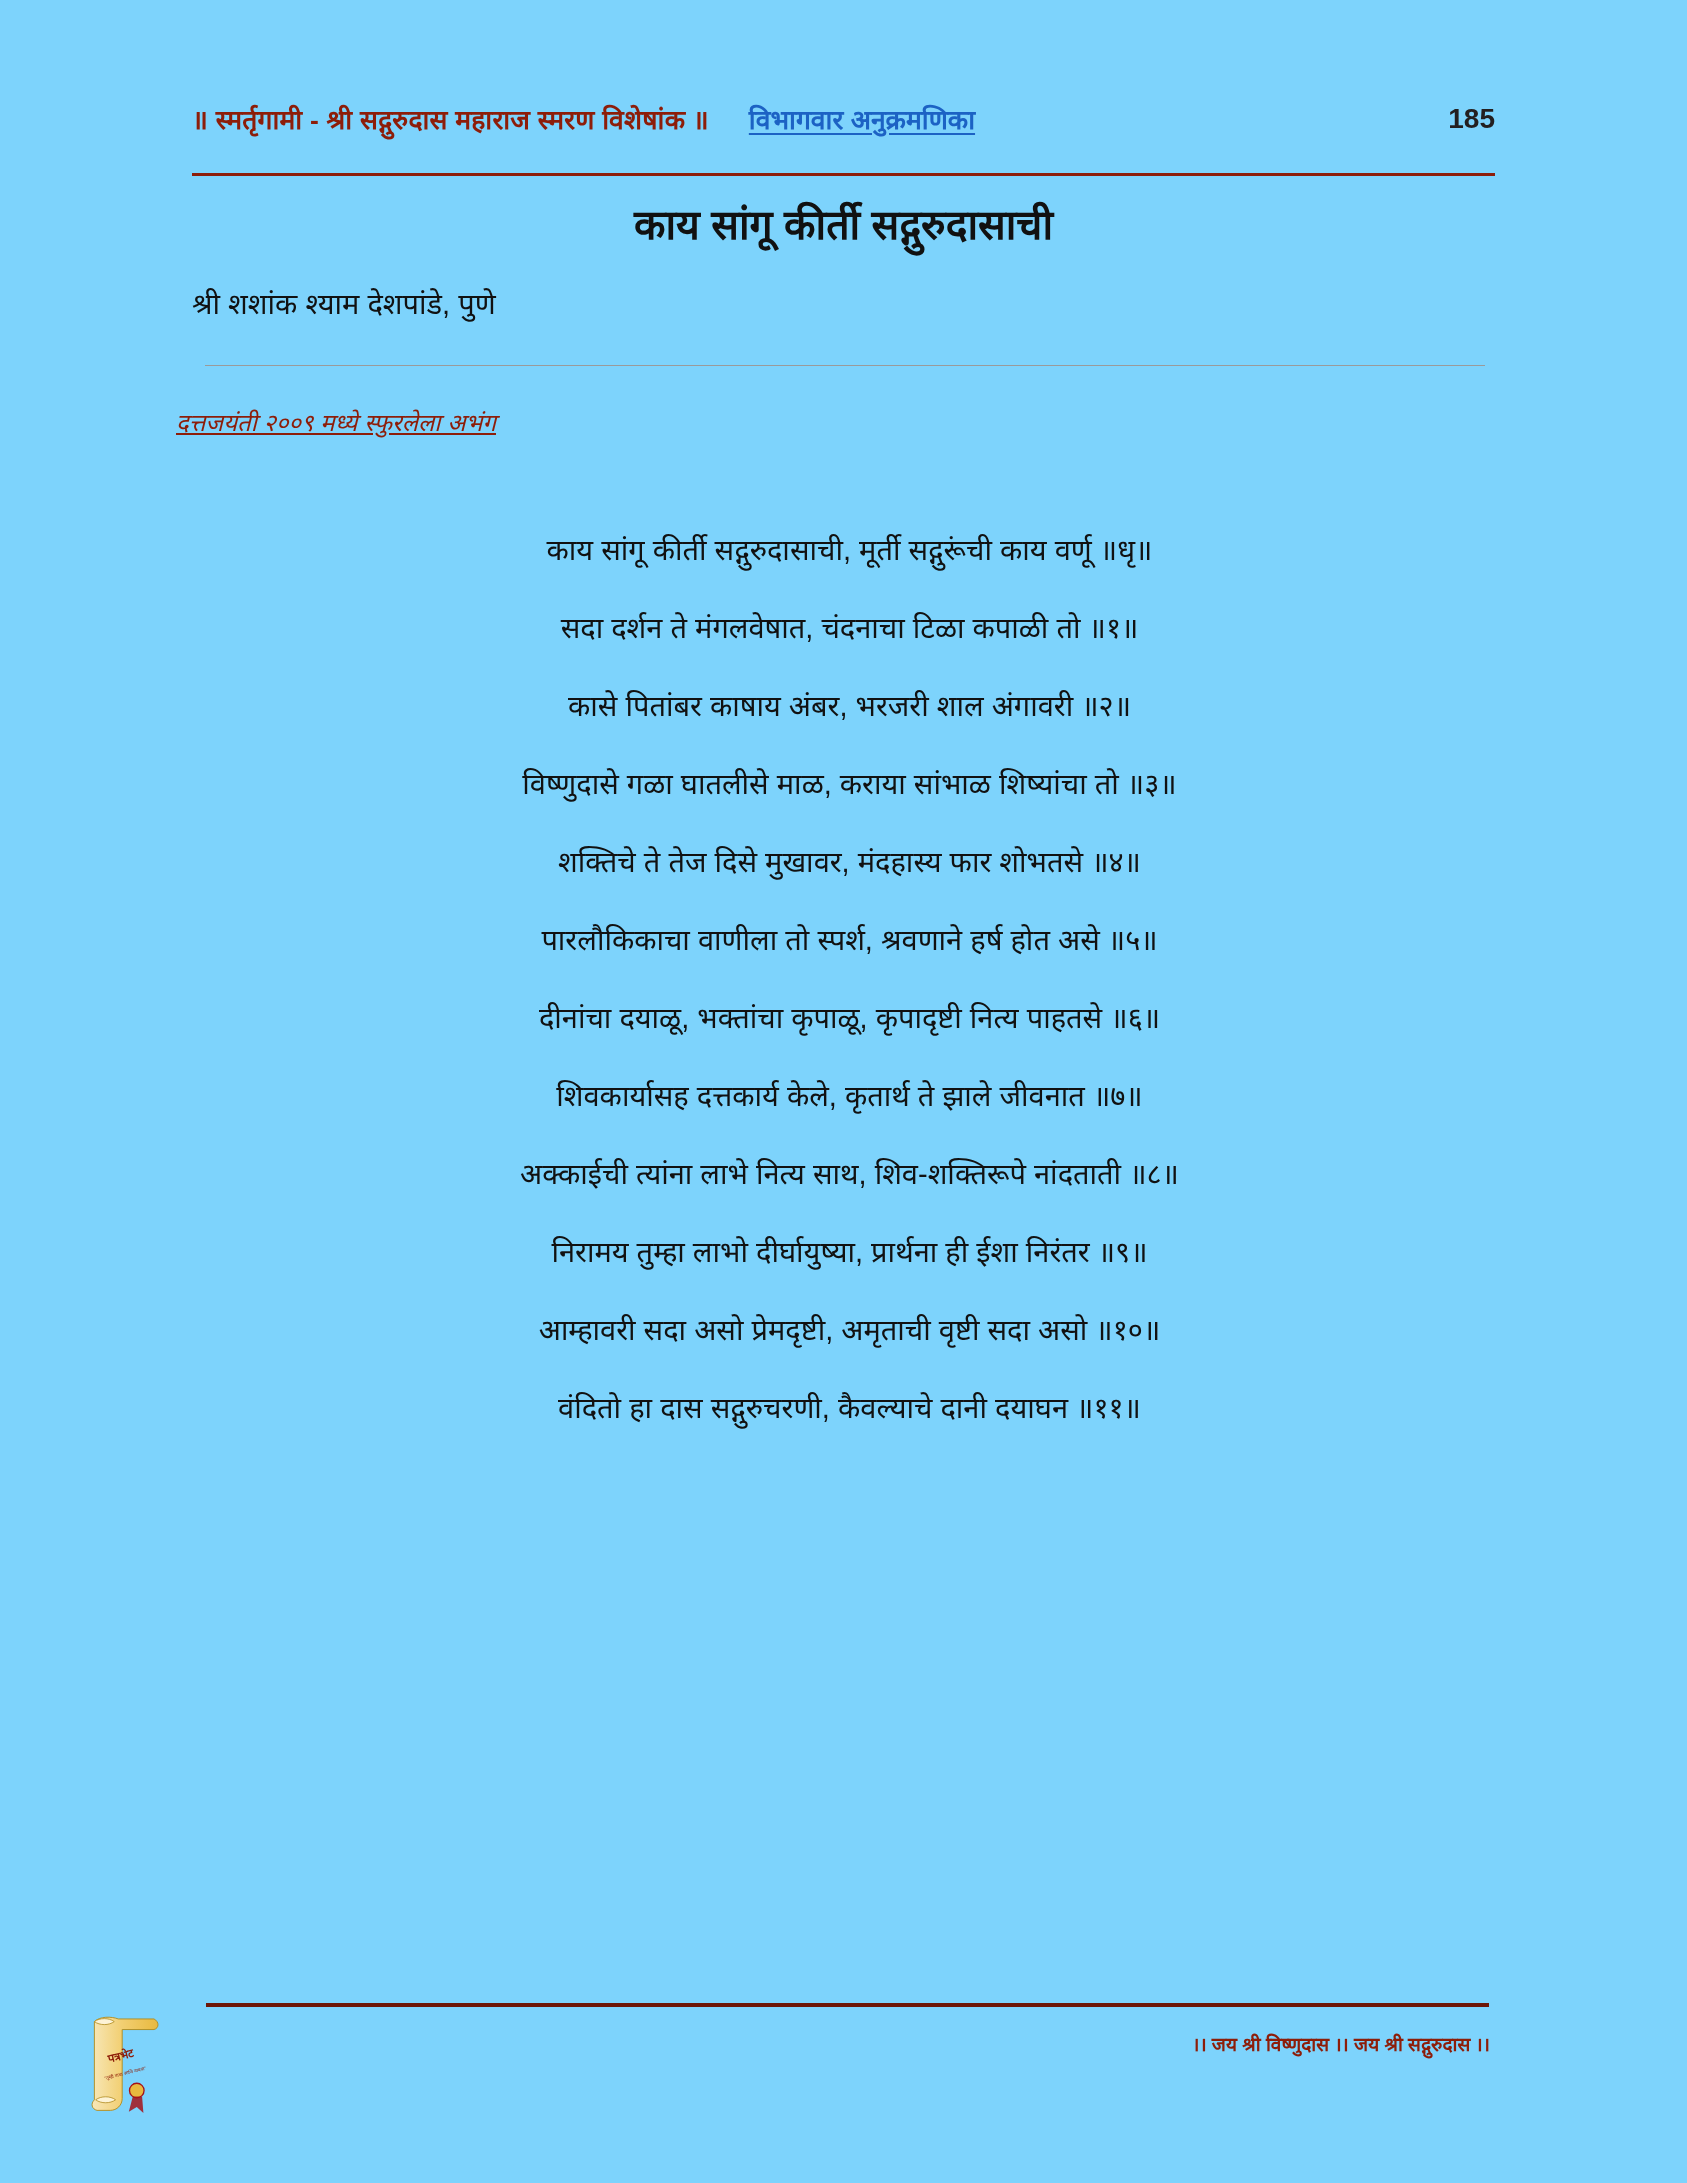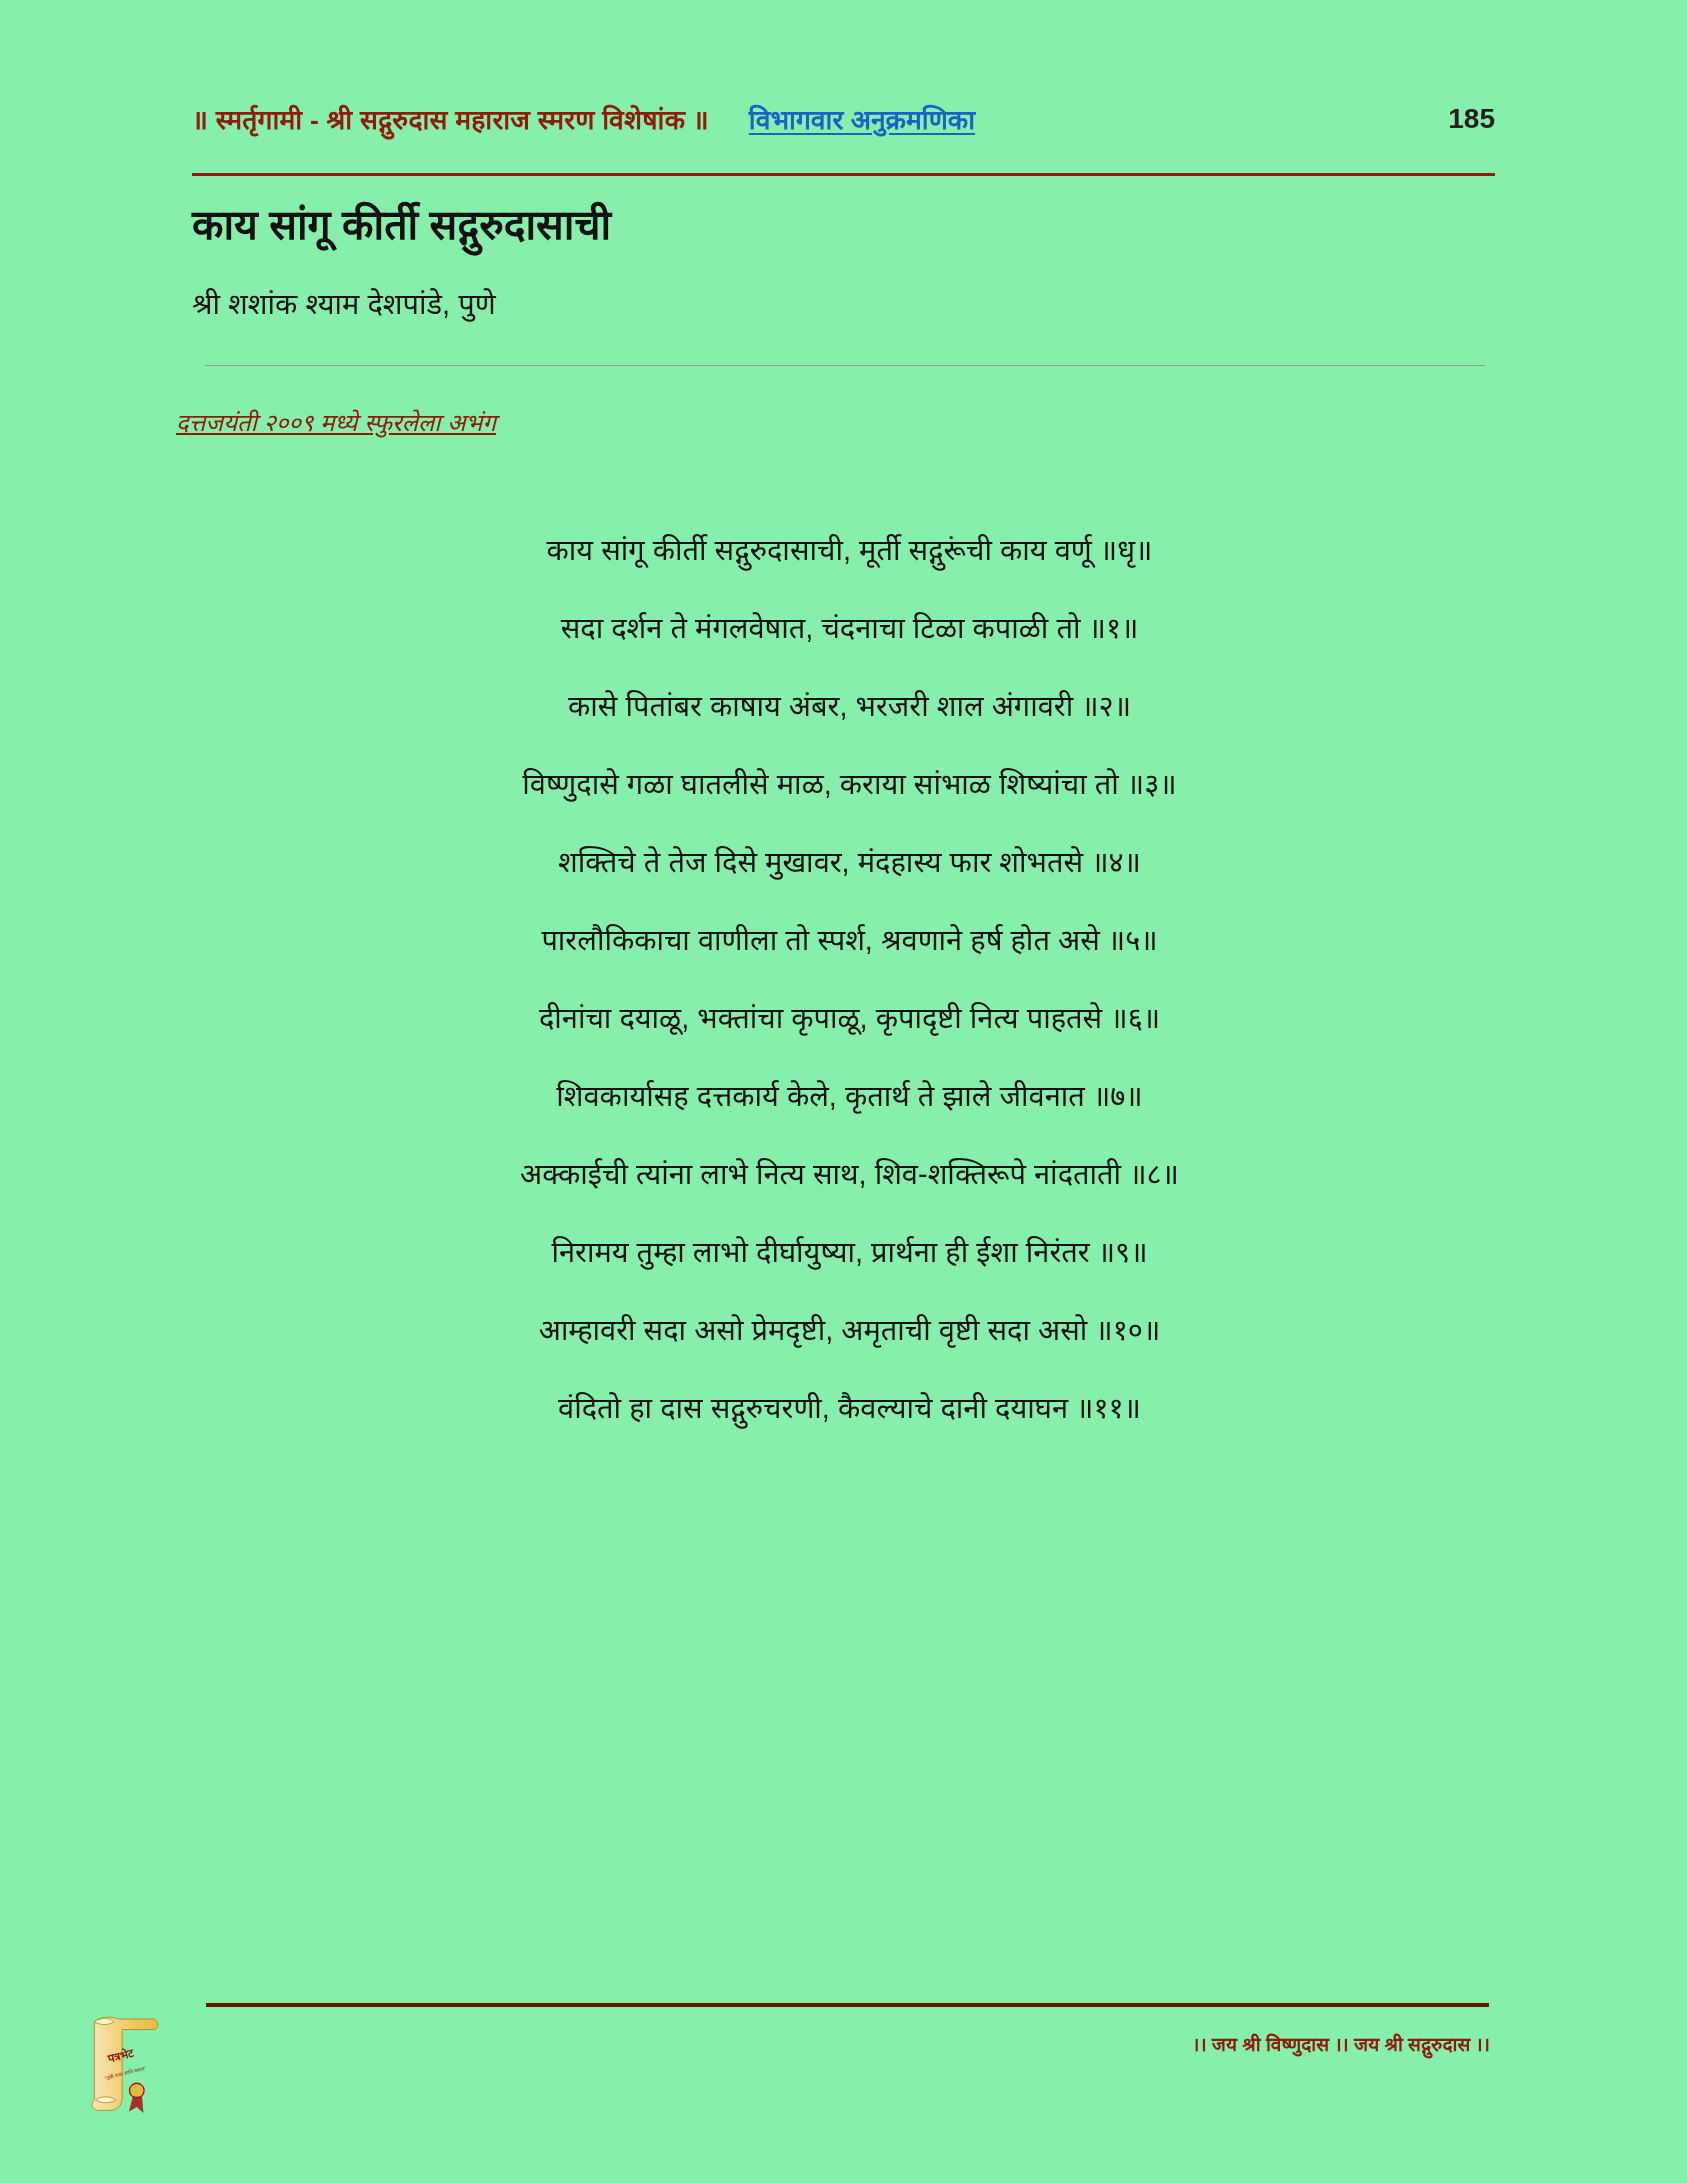"॥ स्मर्तृगामी - श्री सद्गुरुदास" .page { background: #86efac -> #7dd3fc }
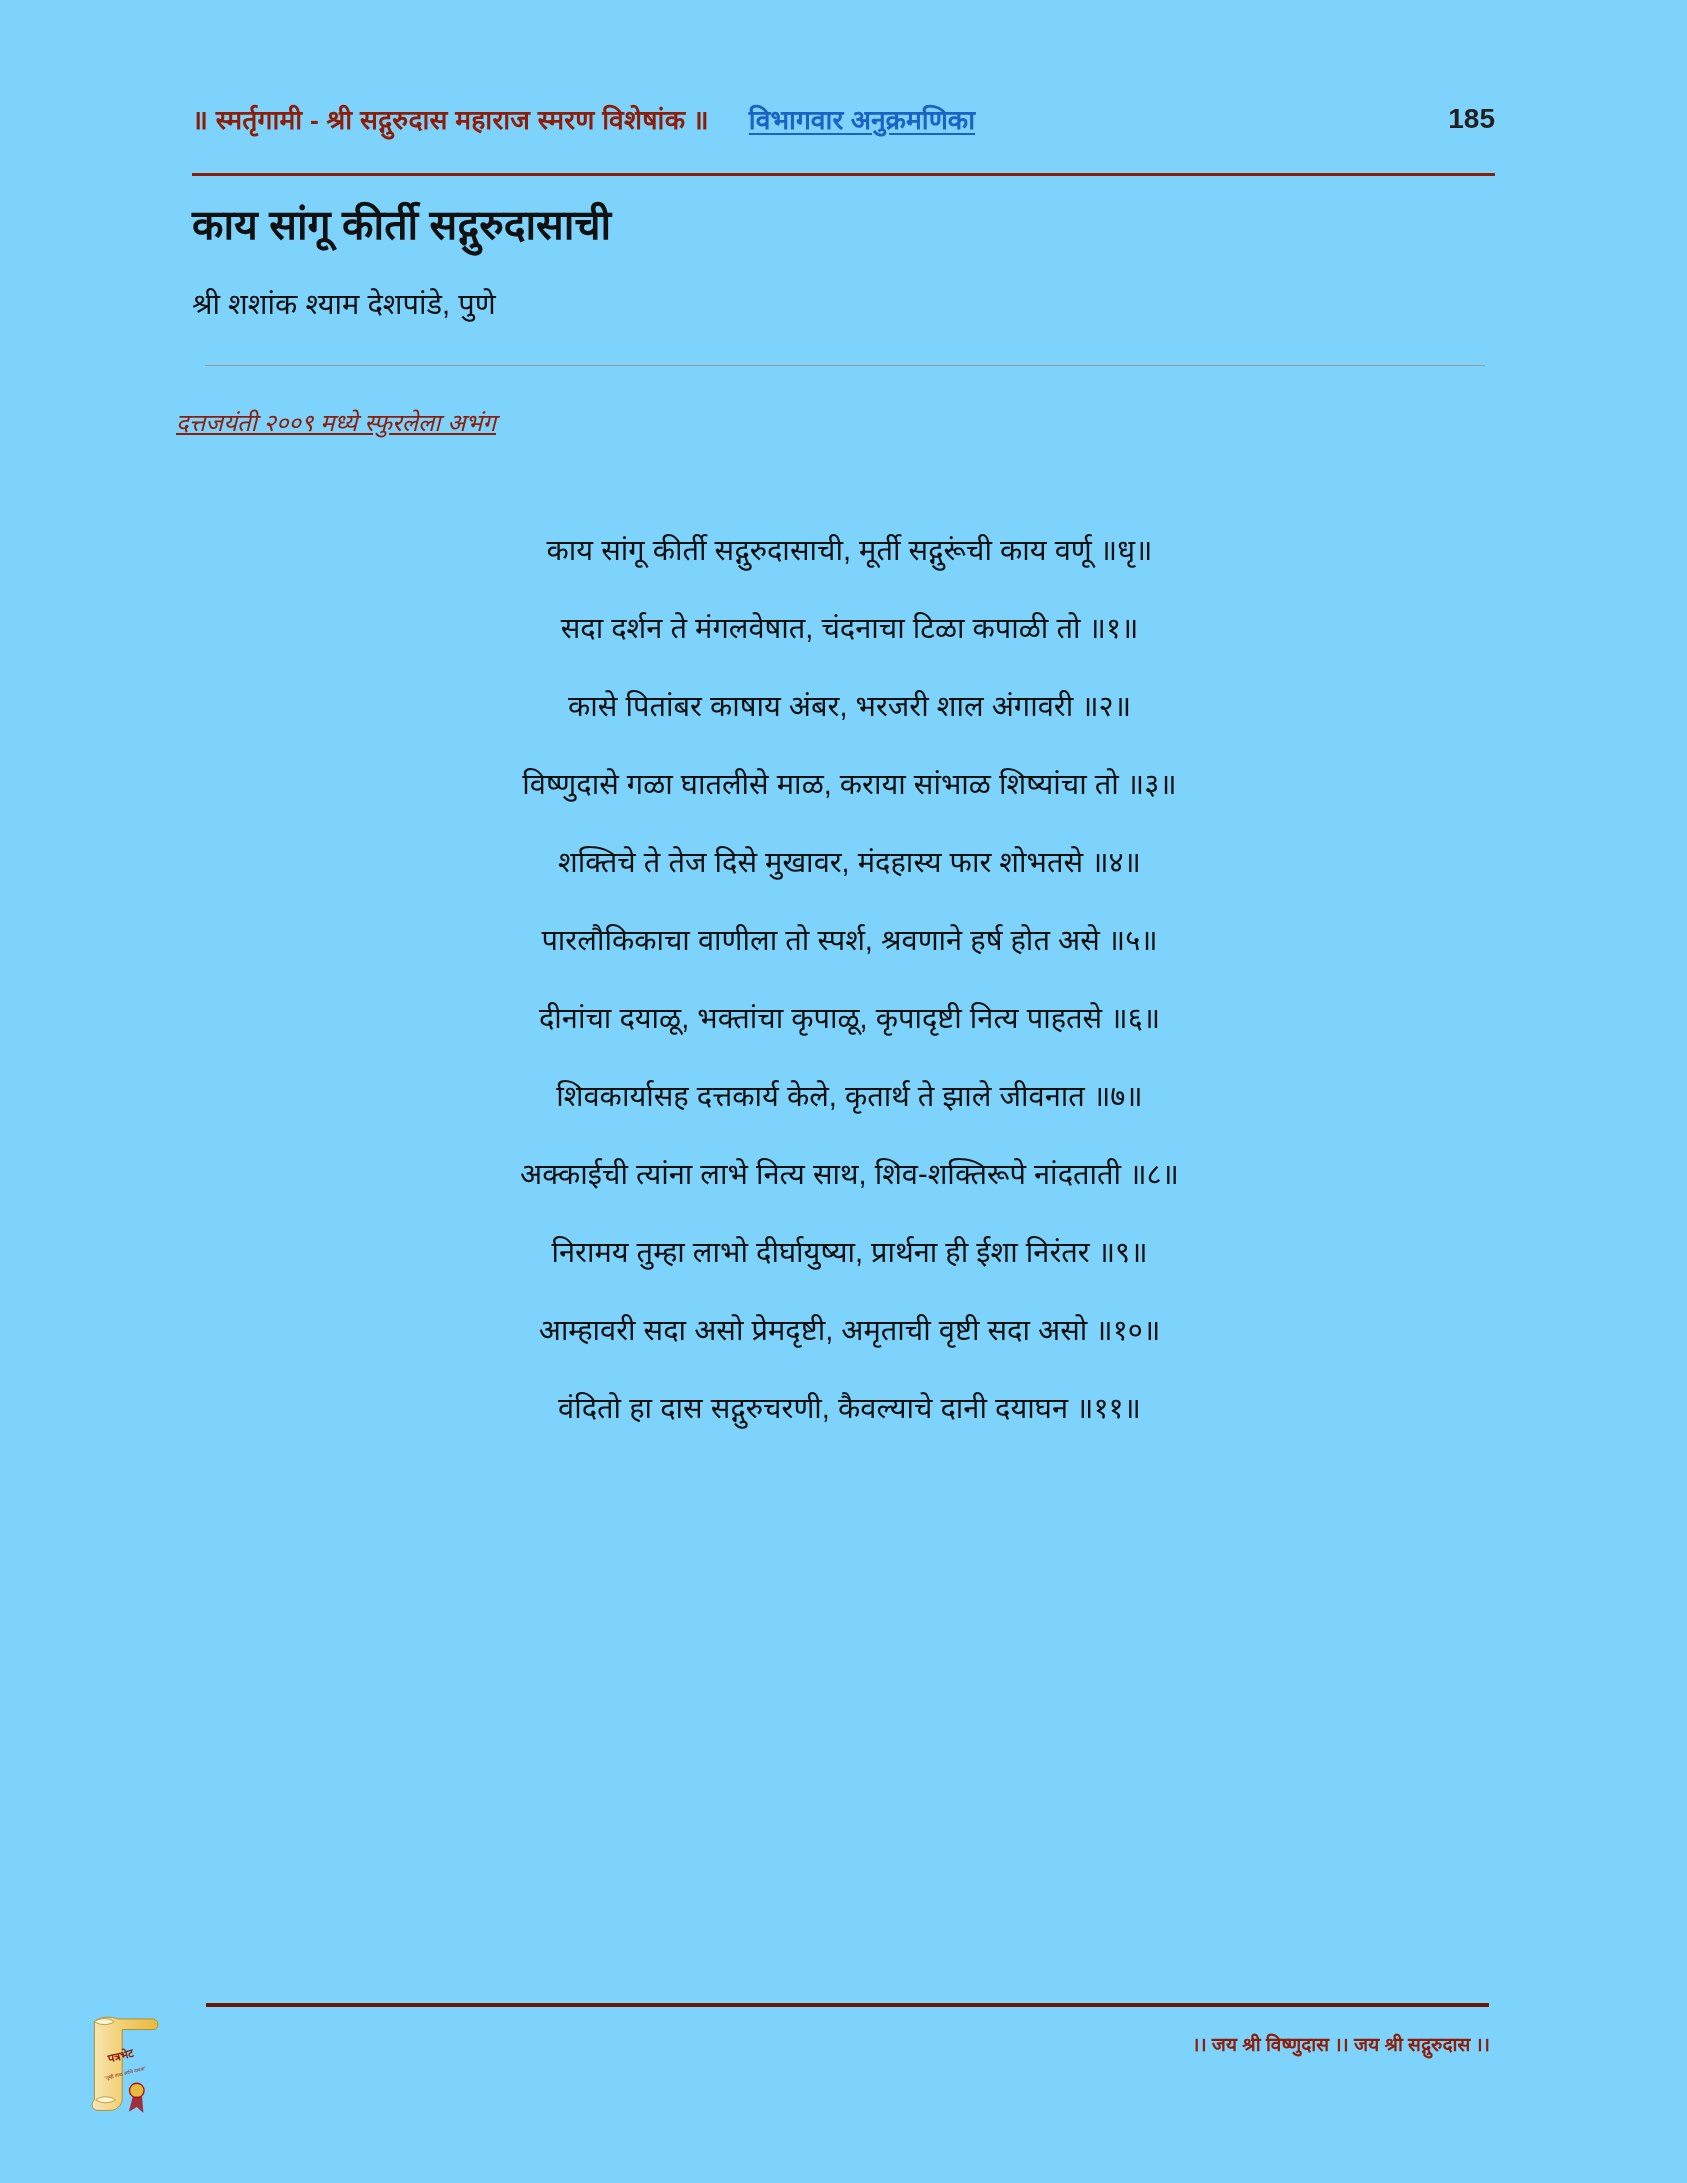"काय सांगू कीर्ती सद्गुरुदासाची" .doc-title { text-align: left -> center }
